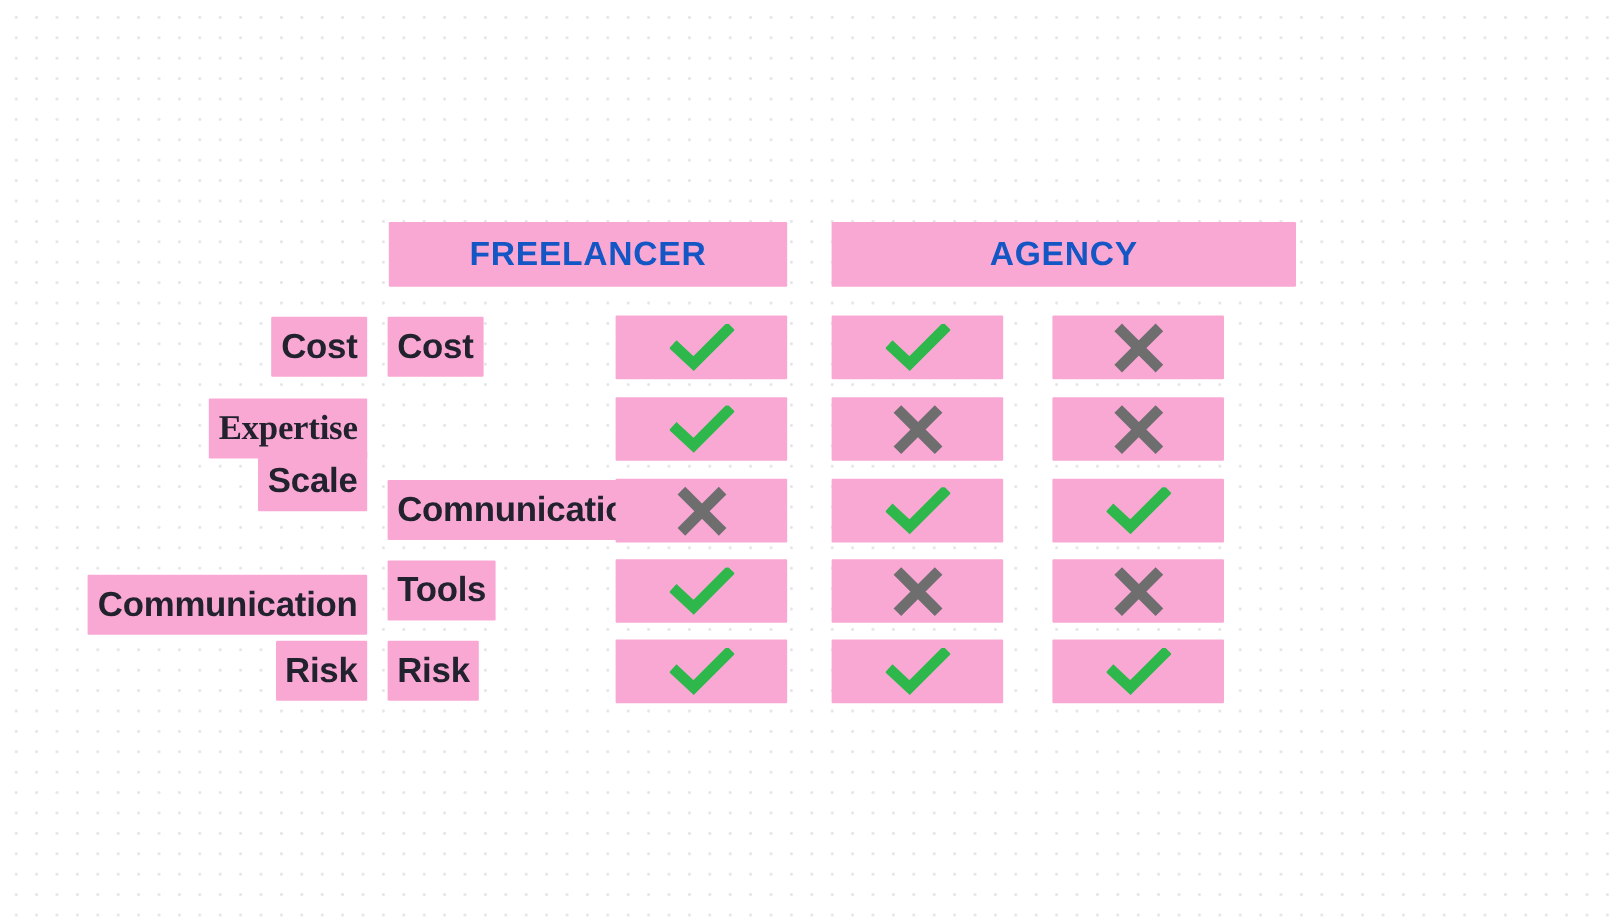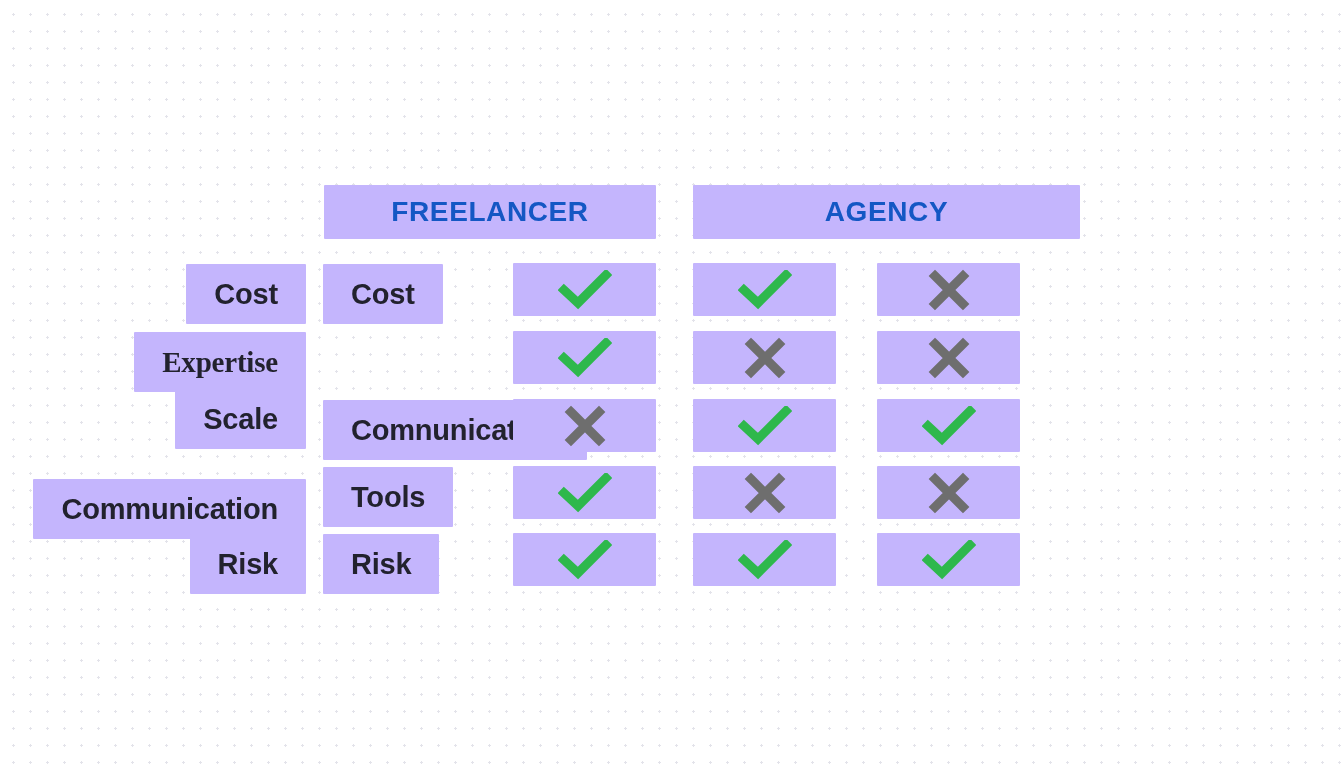"FREELANCER" .chip { background: #c4b5fd -> #f9a8d4 }
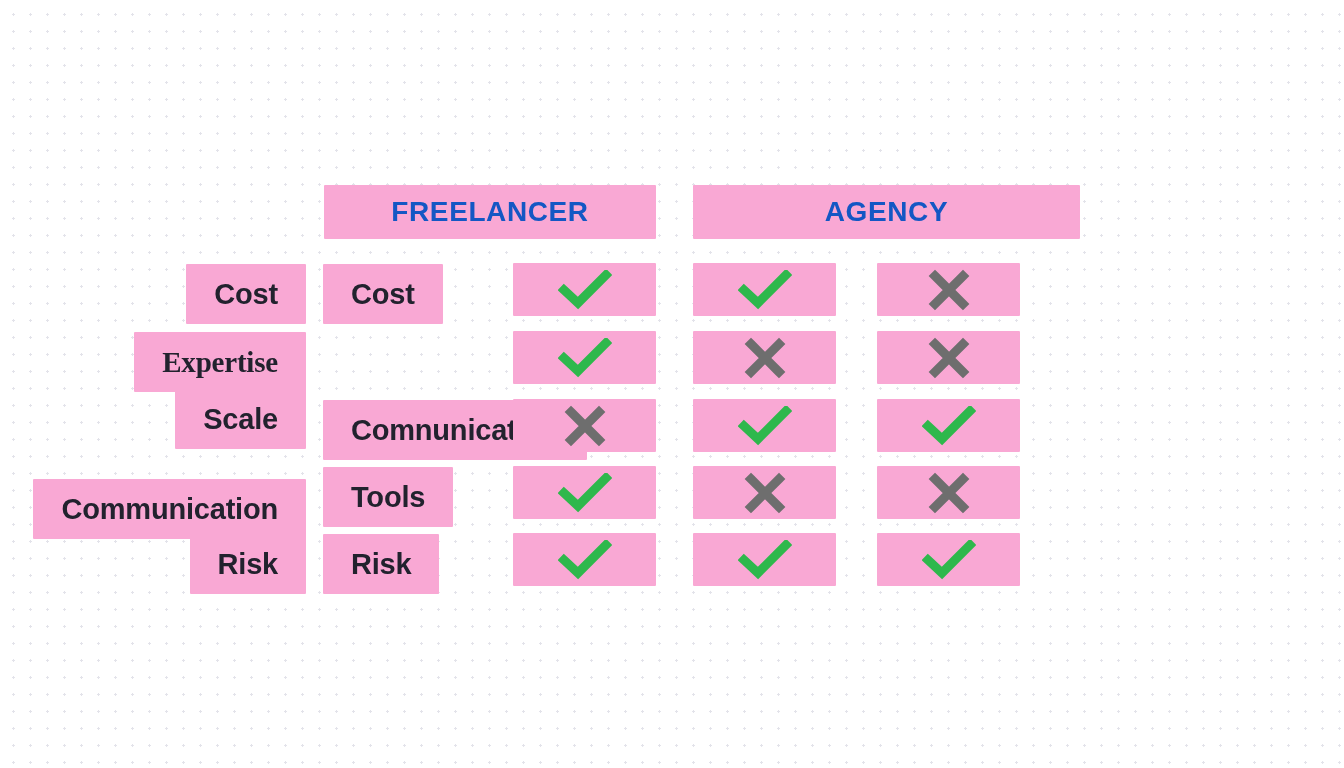"Cost" .lbl { height: 60px -> 50px; padding: 0 28px -> 0 8px }
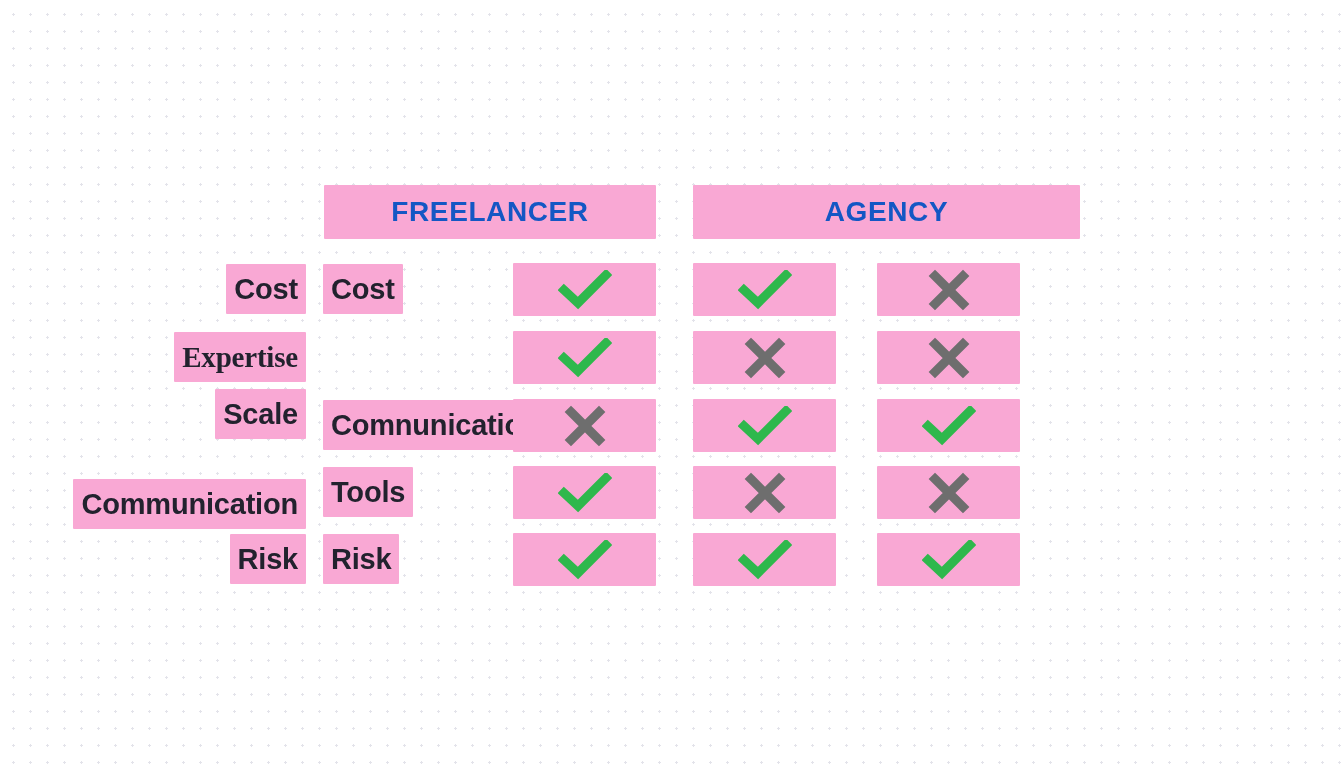"Scale" div.chip { top: 389px -> 376px }
